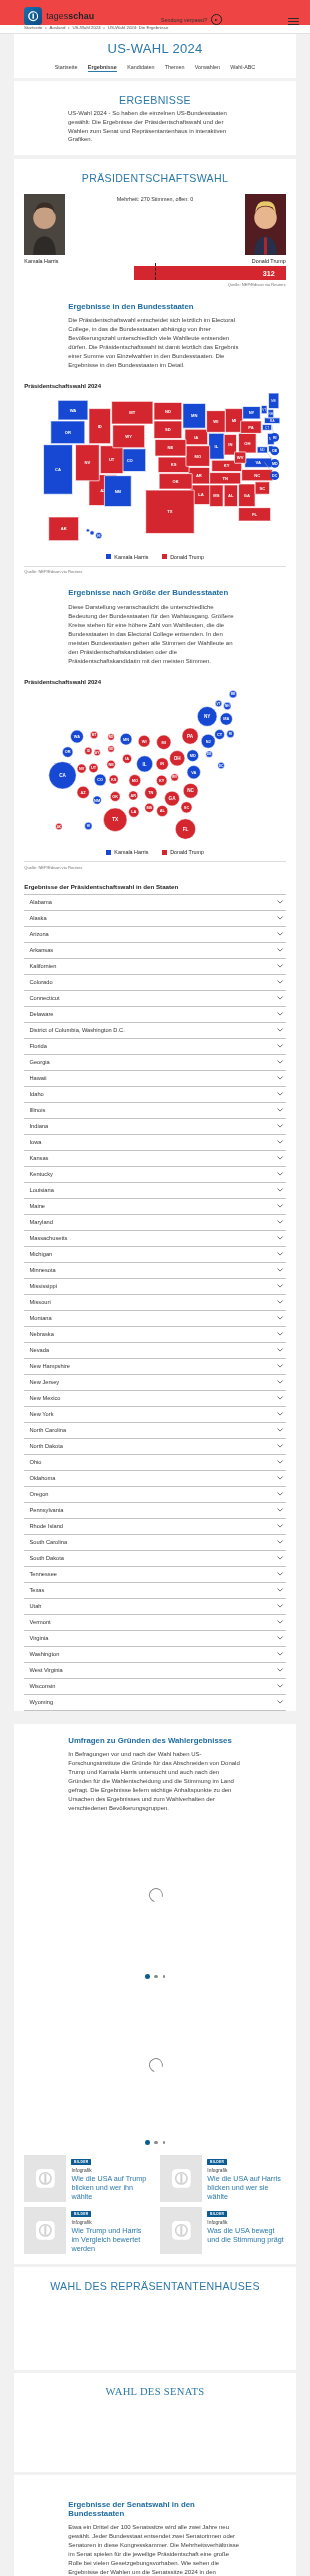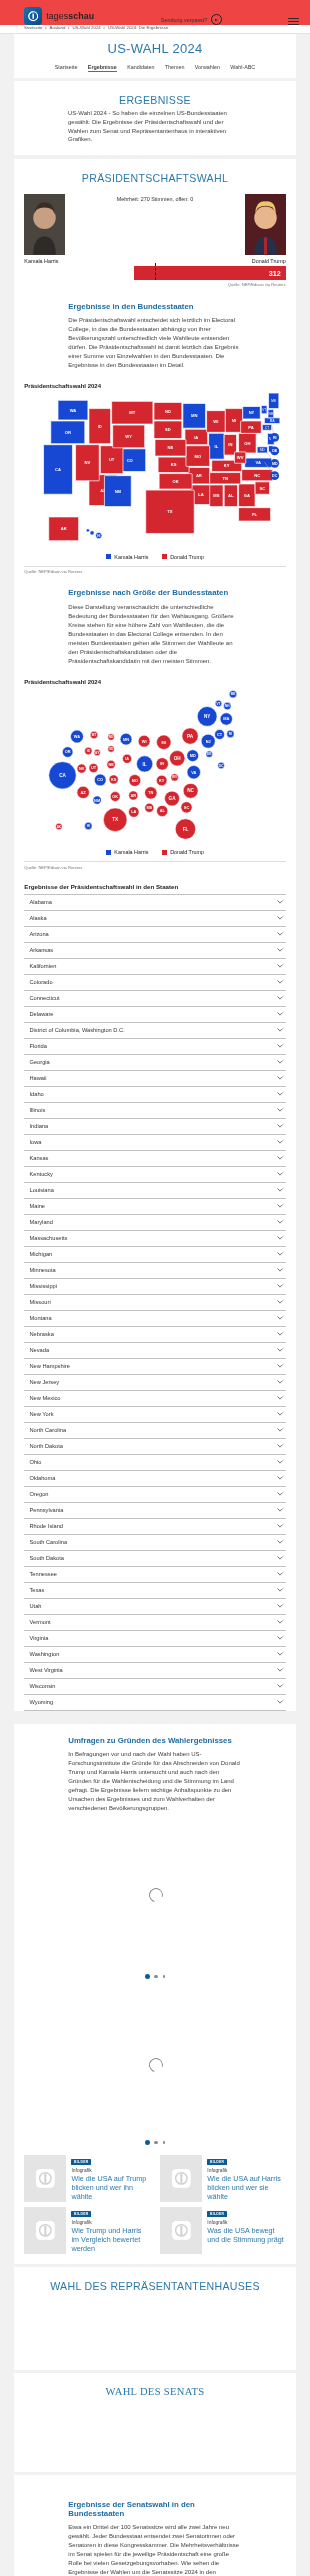"312" .ec-seg.t { padding-right: 5px -> 11px }
